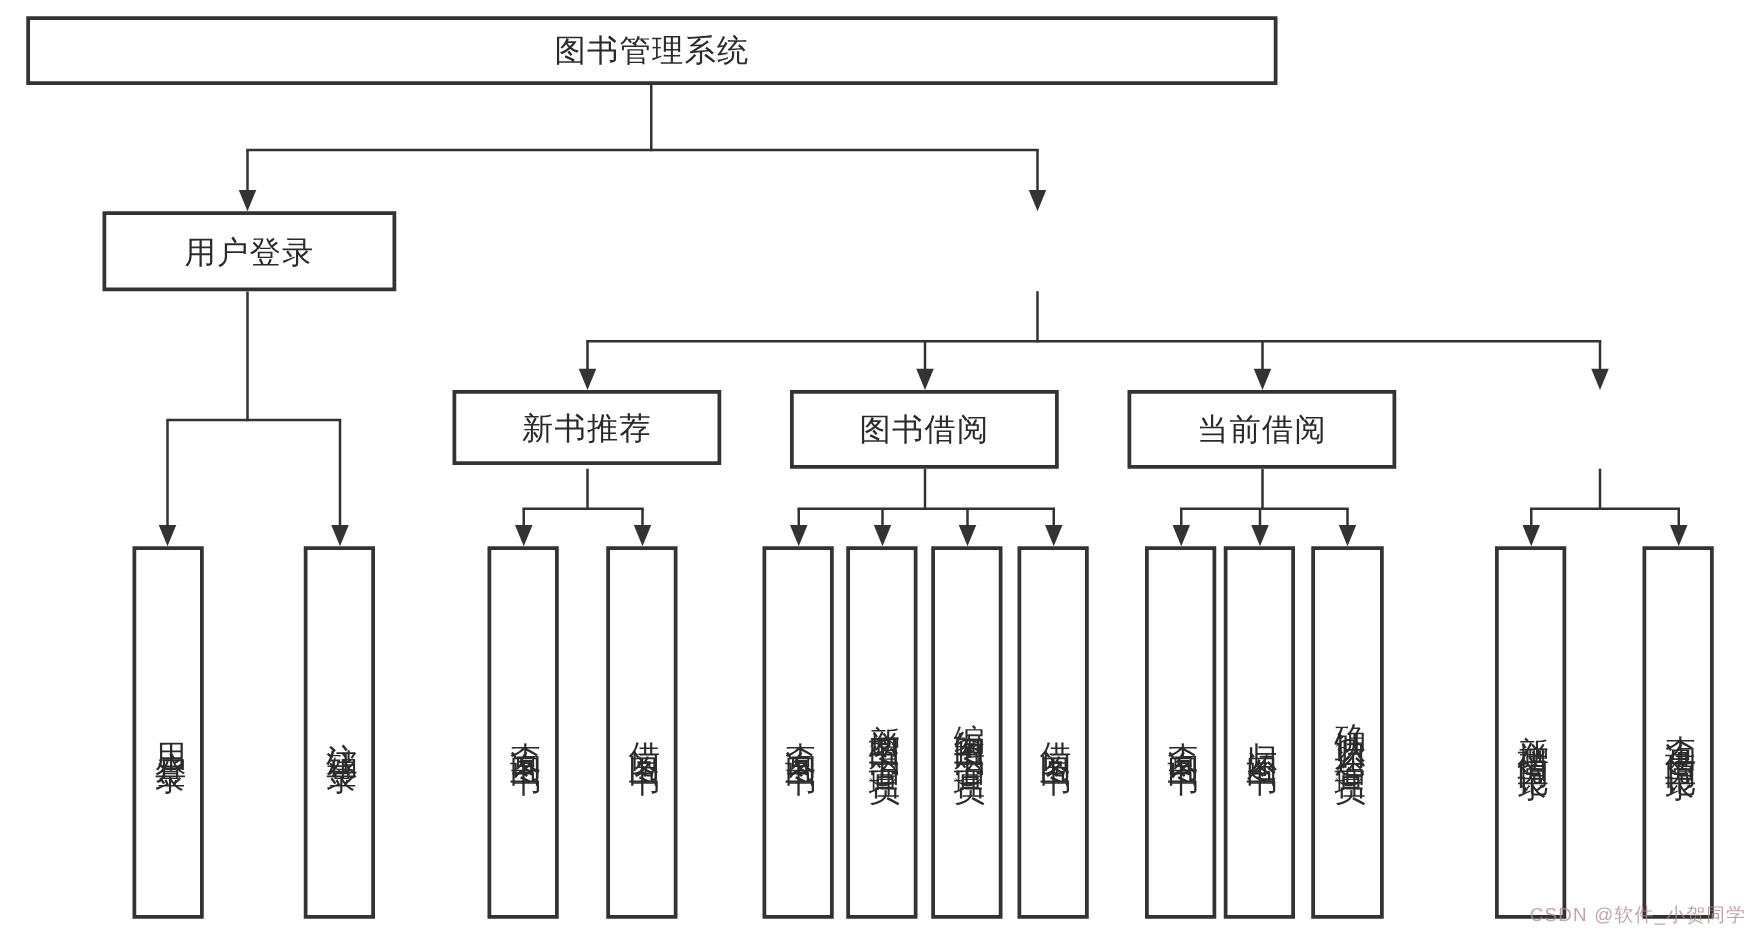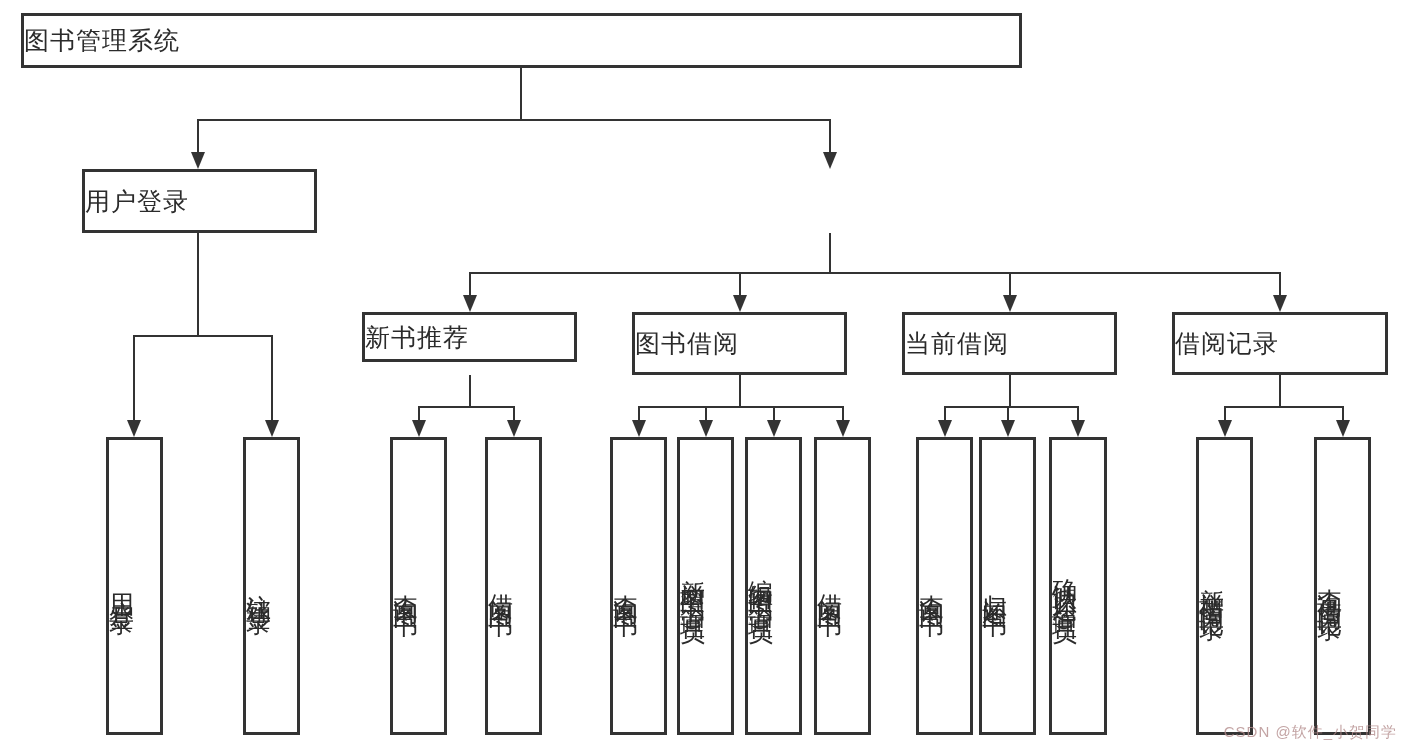"图书管理系统" .node { font-family: none -> Liberation Mono, monospace; justify-content: flex-start -> center }
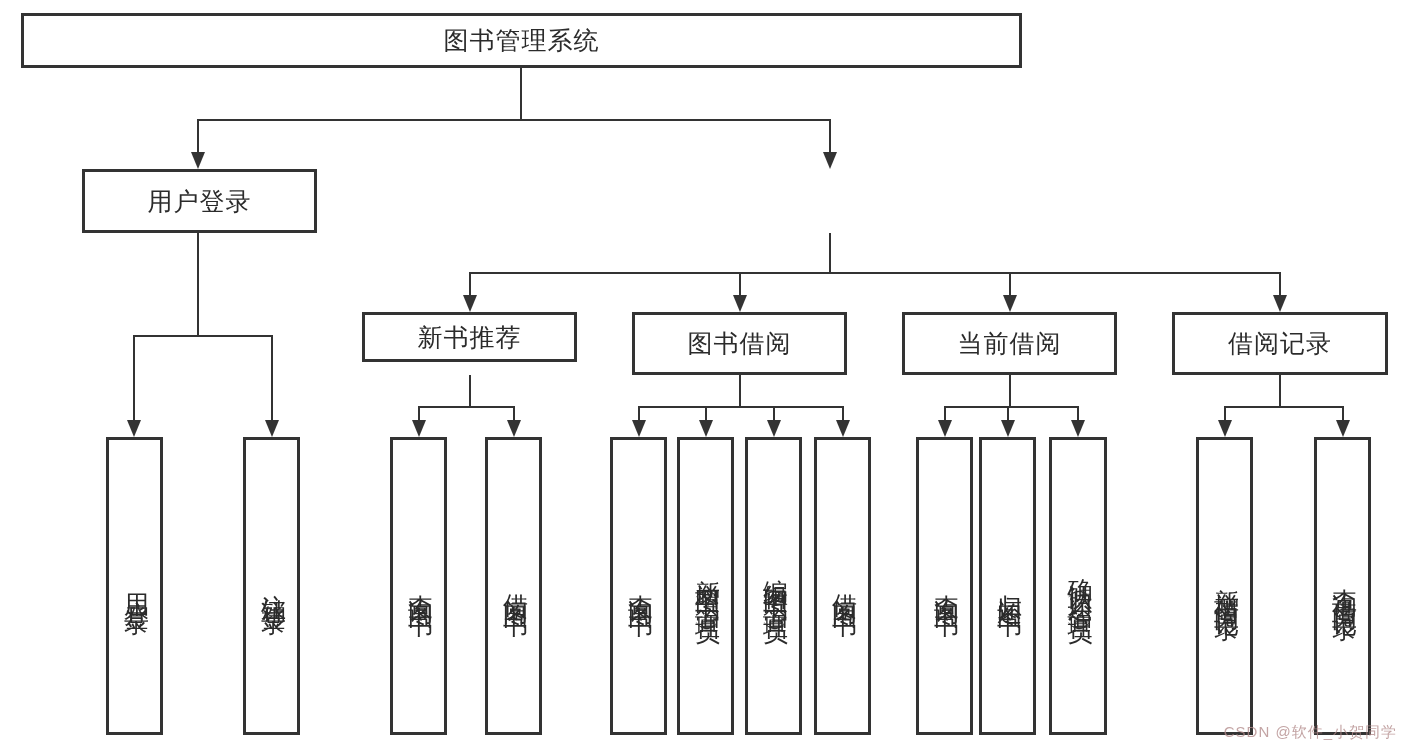"新书推荐" div.node { height: 50px -> 60px }
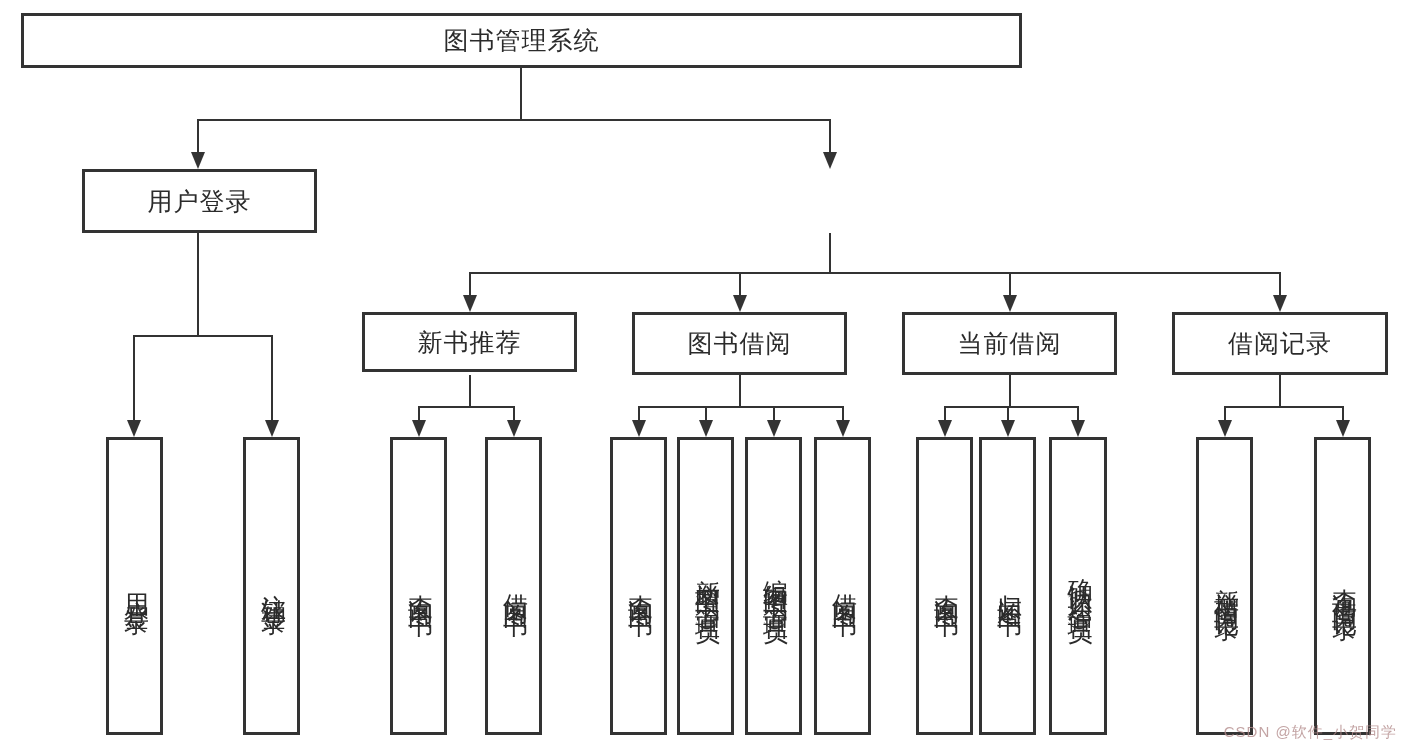"借阅记录" div.node { html: <div> <span>借阅记录</span> </div> -> none }
